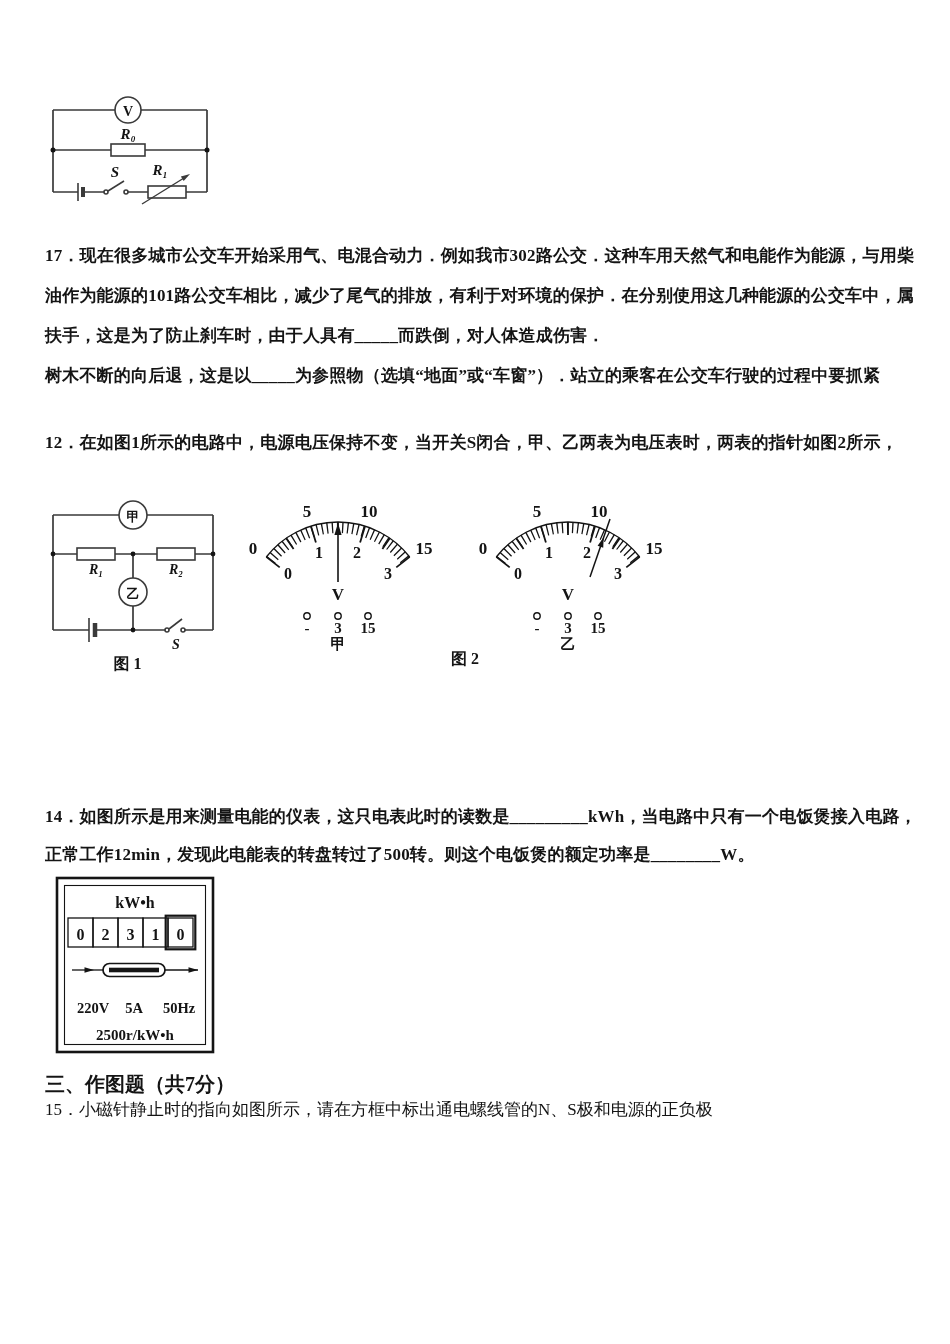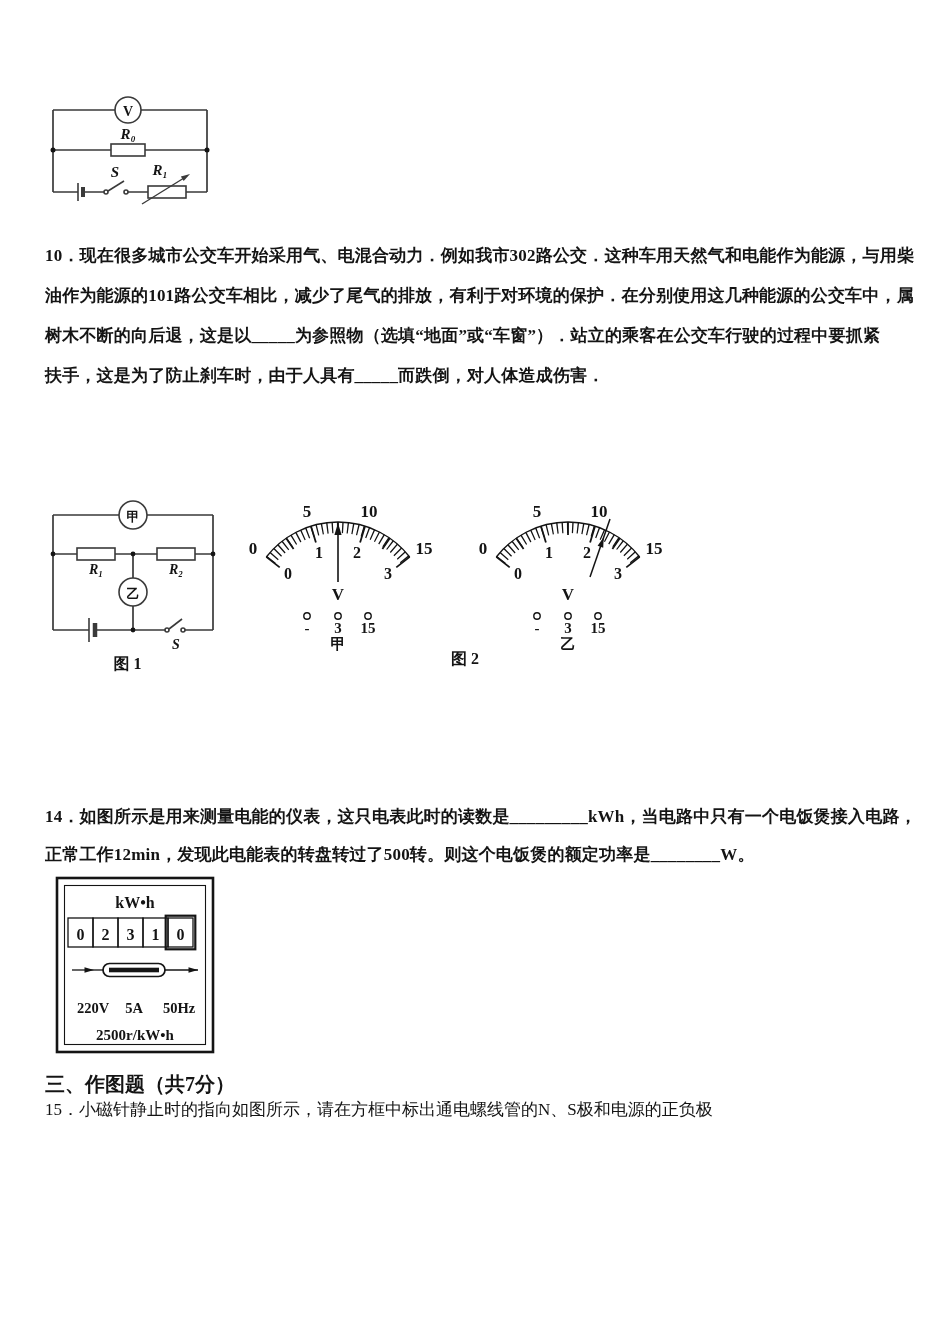"10．现在很多城市公交车开始采用气、电混合动力．例如我市302路公交．这种车用天" div.line { text: 10 -> 17 }
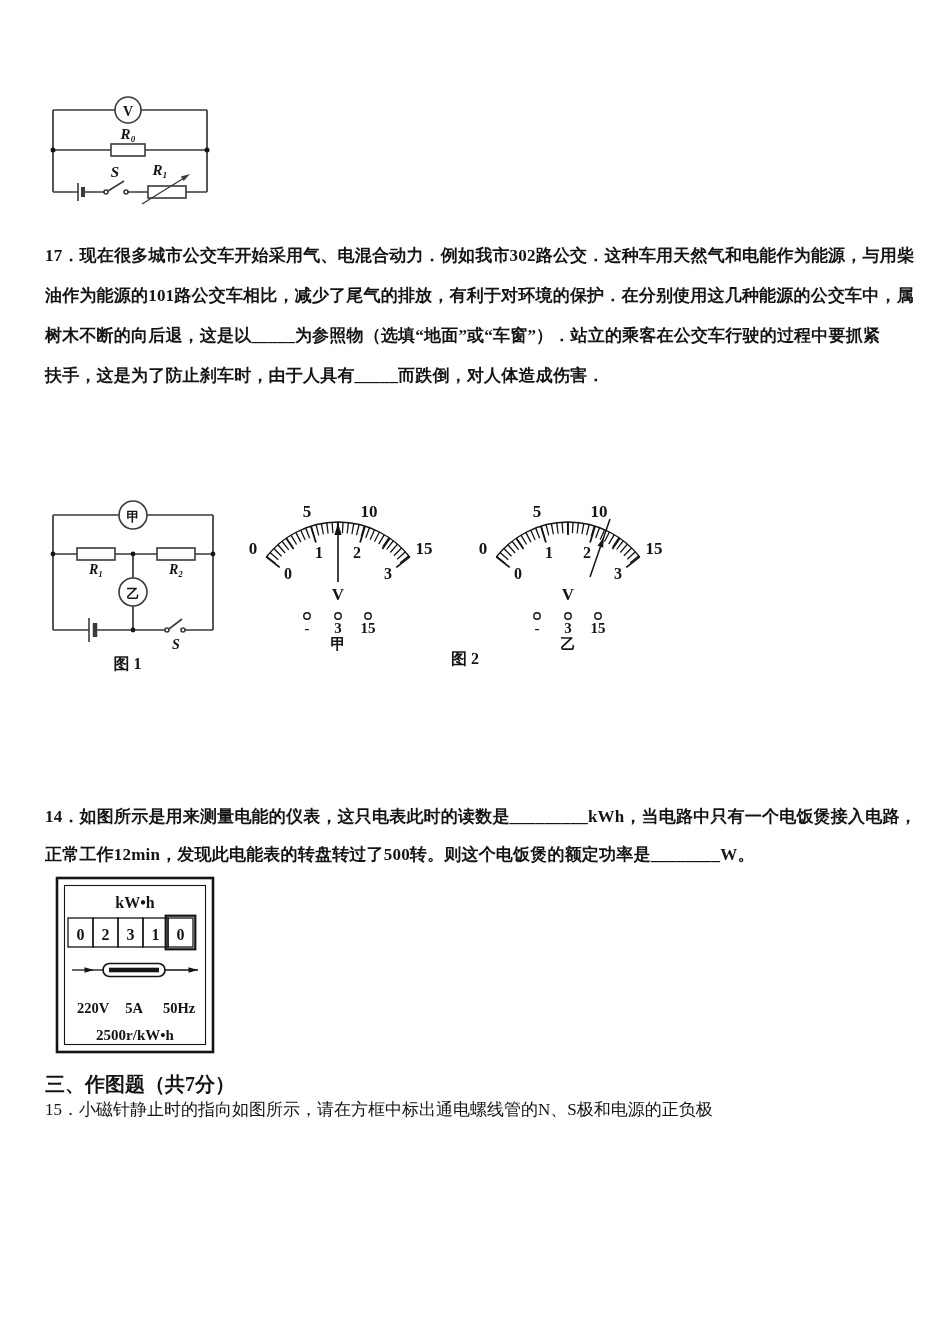"树木不断的向后退，这是以_____为参照物（选填“地面”或“车窗”）．站立的乘客" div.line { order: before "扶手，这是为了防止刹车时，由于人具有_____而跌倒，对人体造成伤害．" -> after "扶手，这是为了防止刹车时，由于人具有_____而跌倒，对人体造成伤害．" }
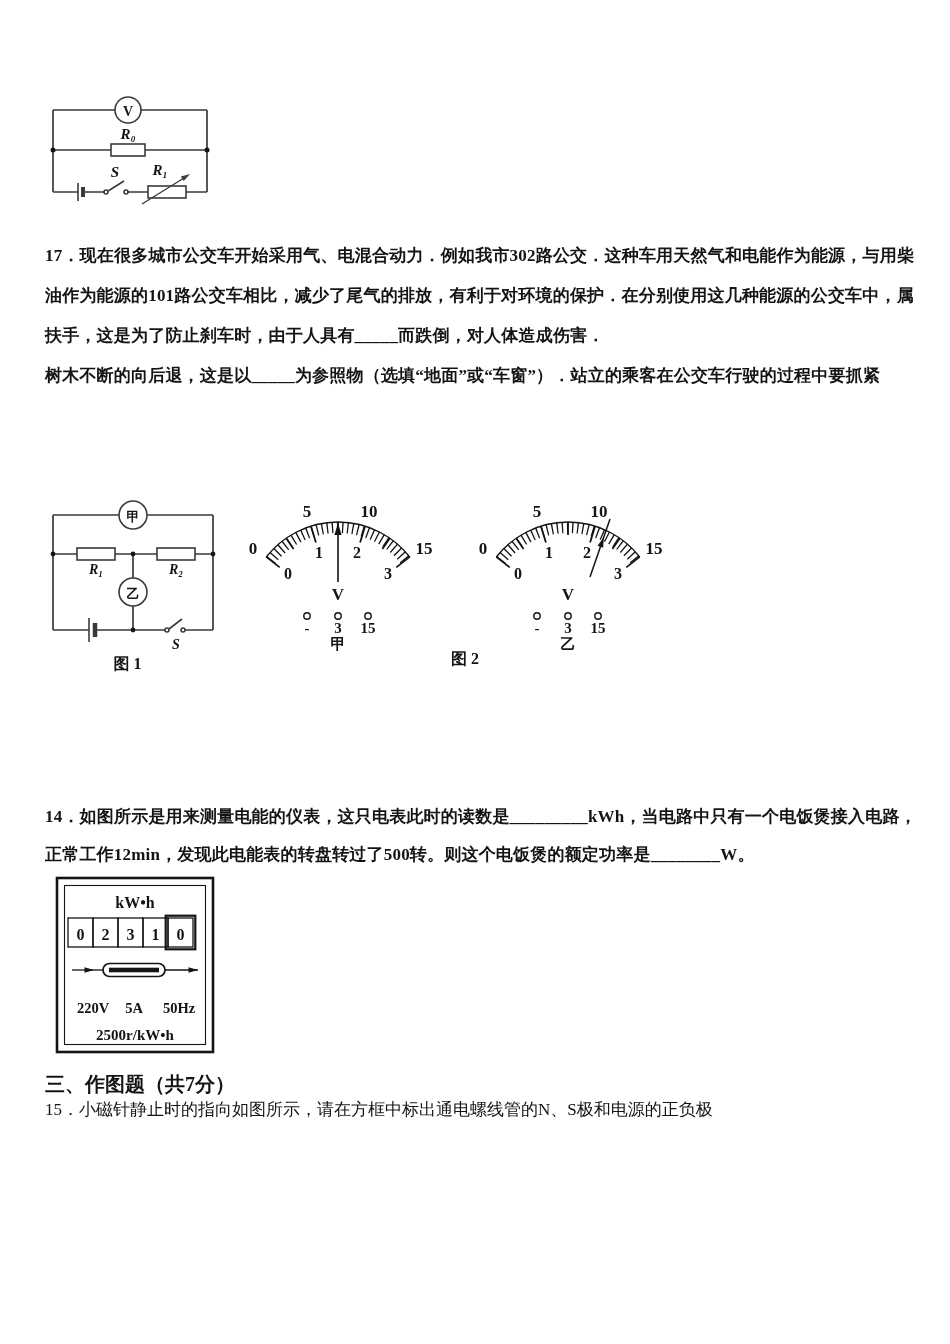"12．在如图1所示的电路中，电源电压保持不变，当开关S闭合，甲、乙两表为电压表时" div.line { html: none -> <div>12．在如图1所示的电路中，电源电压保持不变，当开关S闭合，甲、乙两表为电压表时，两表的指针如图2所示，</div> }
